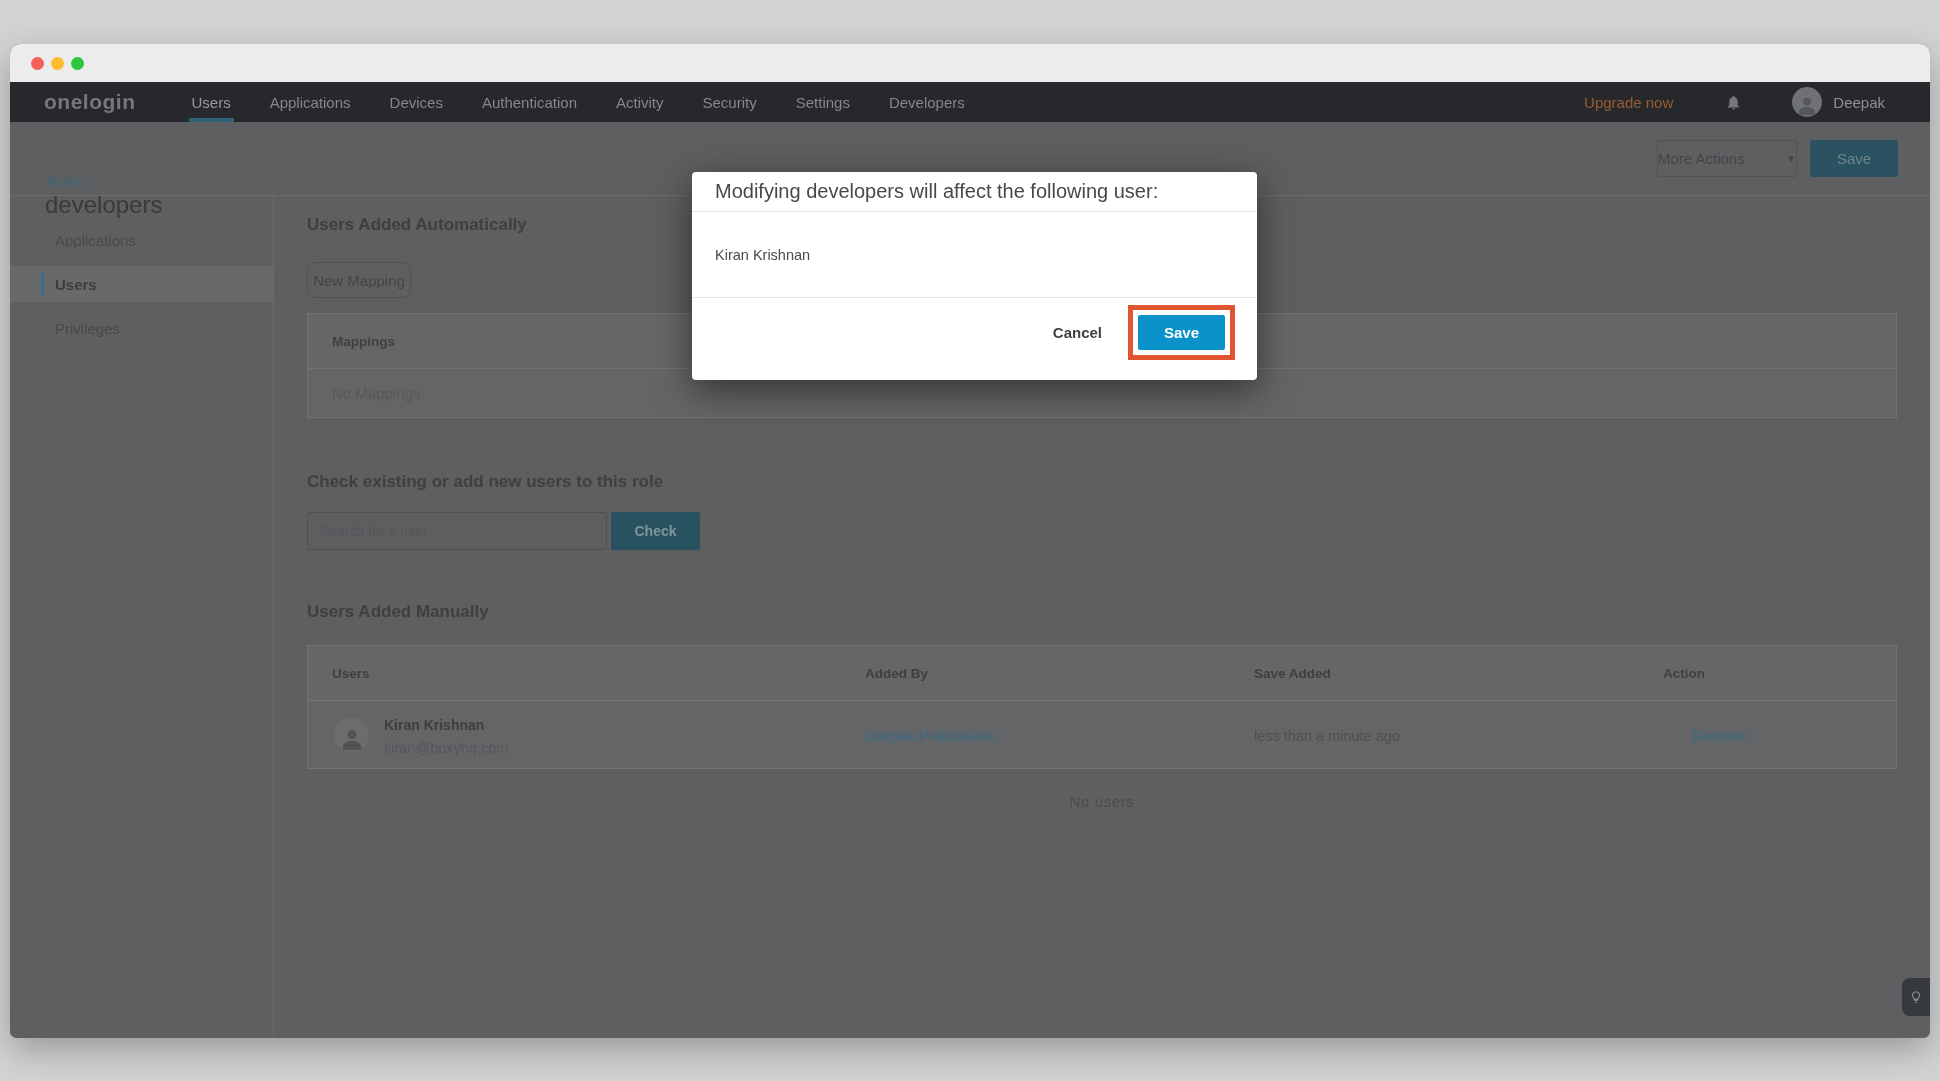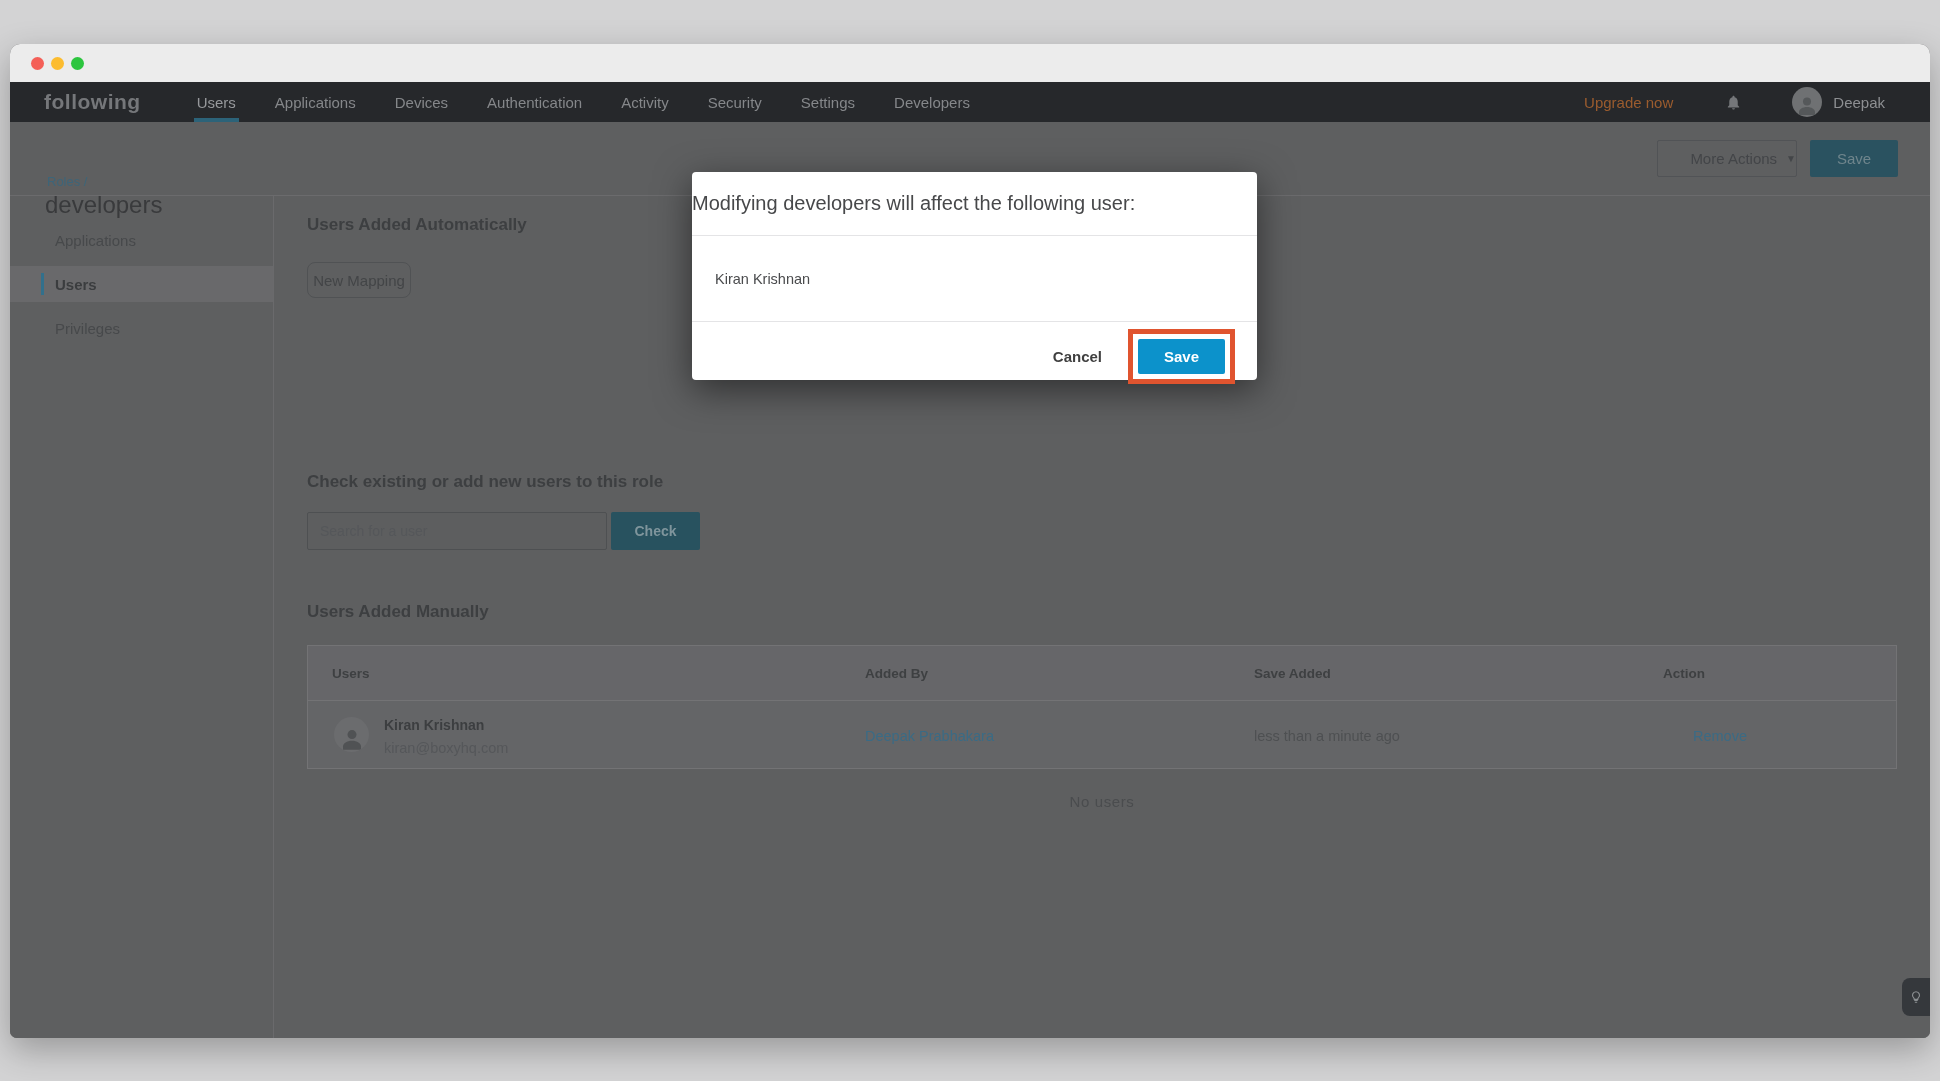"following" span.logo { text: following -> onelogin }
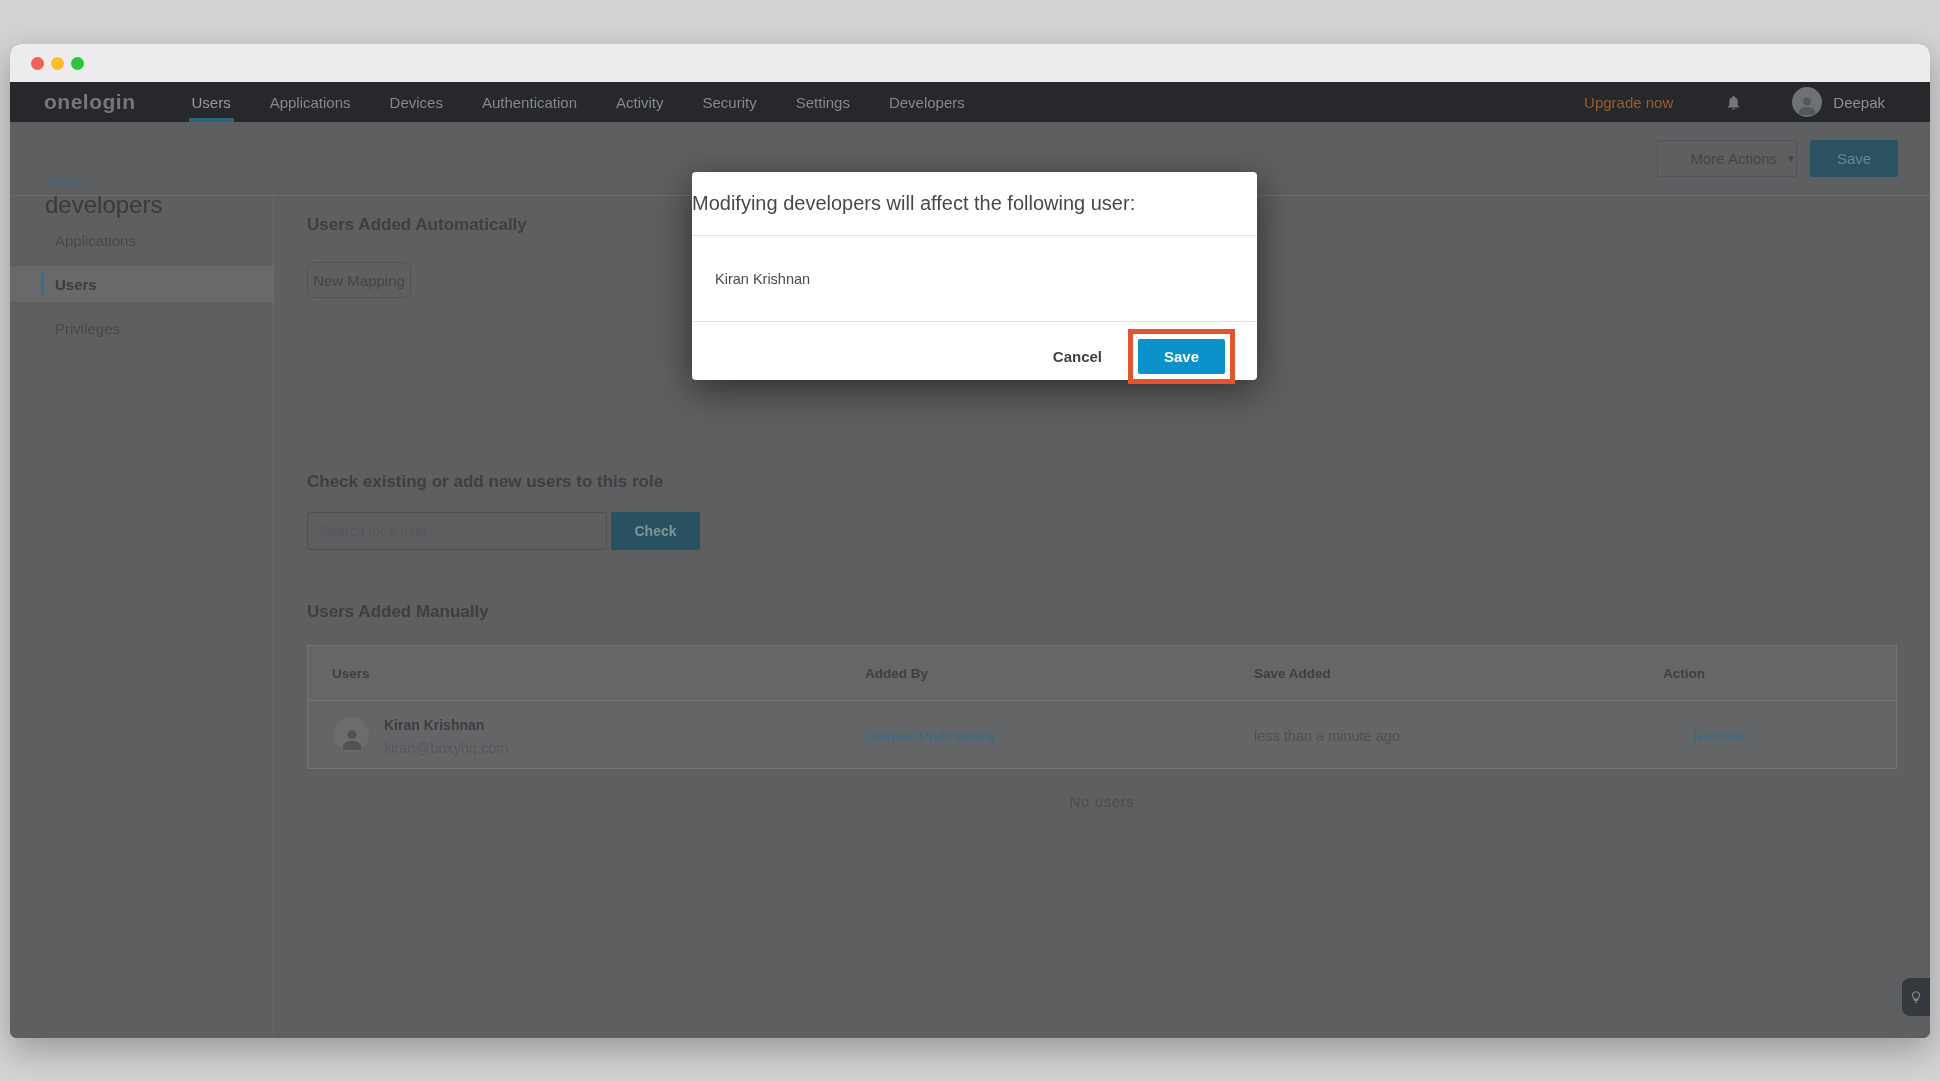"More Actions" .btn-more { justify-content: flex-end -> space-between }
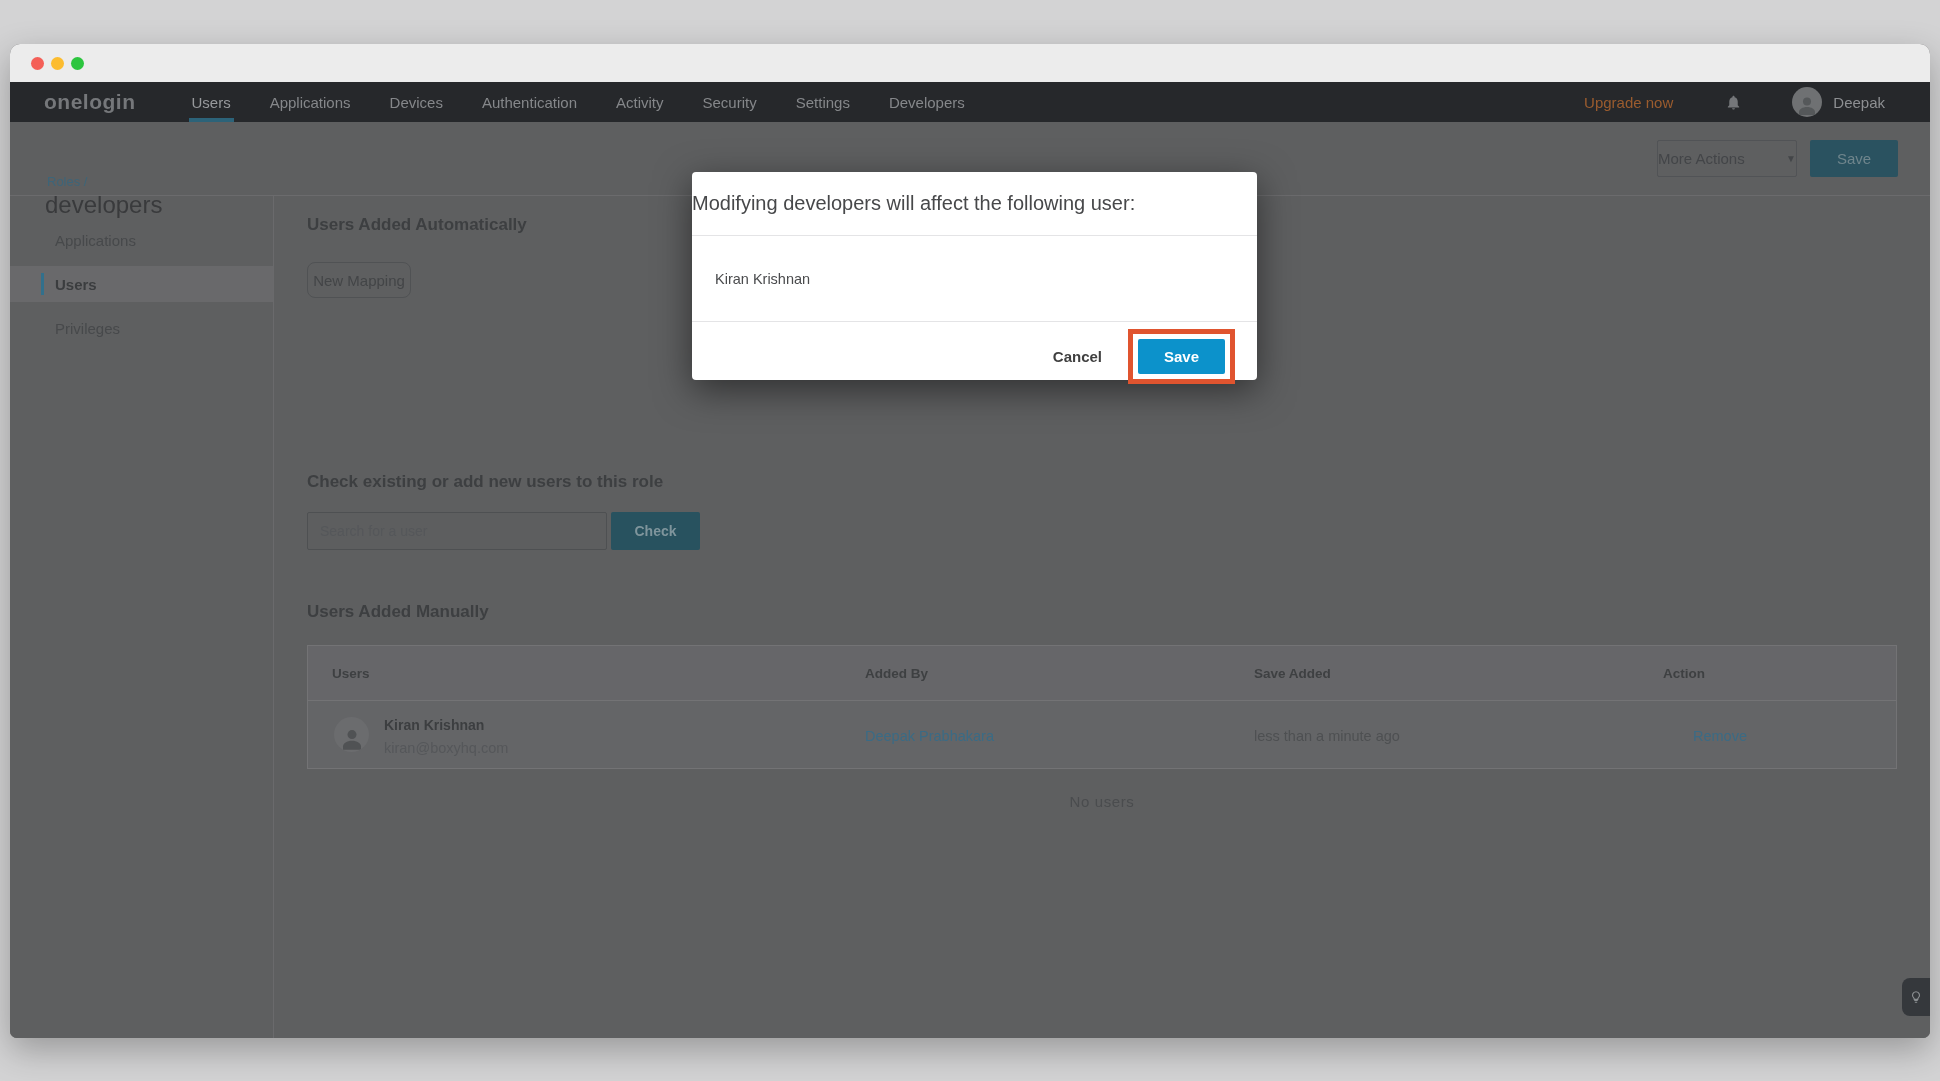"Modifying developers will affect the" .modal-head { height: 64px -> 40px; padding-left: none -> 23px }
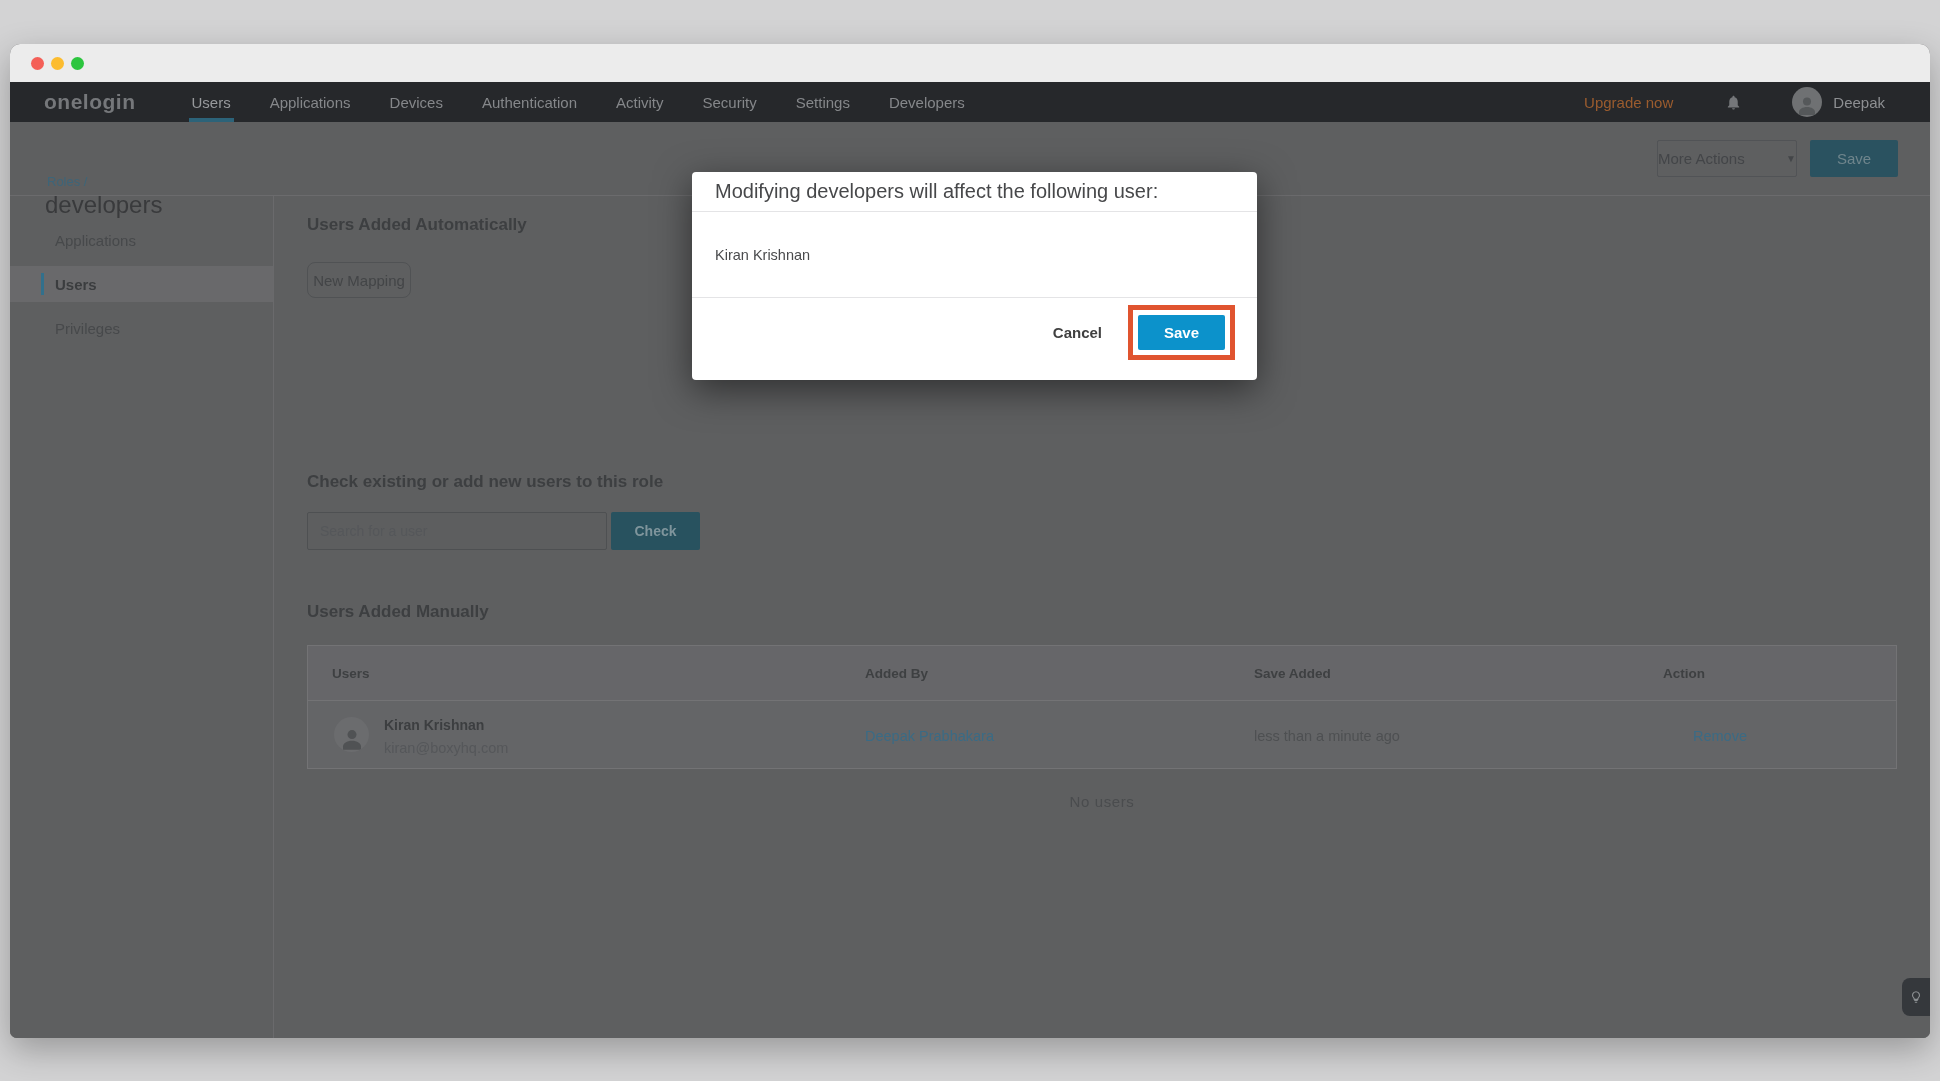"Mappings" div.tbl { html: none -> <div> <div> <span>Mappings</span> </div> <div> <span>No Mappings.</span> </div> </div> }
